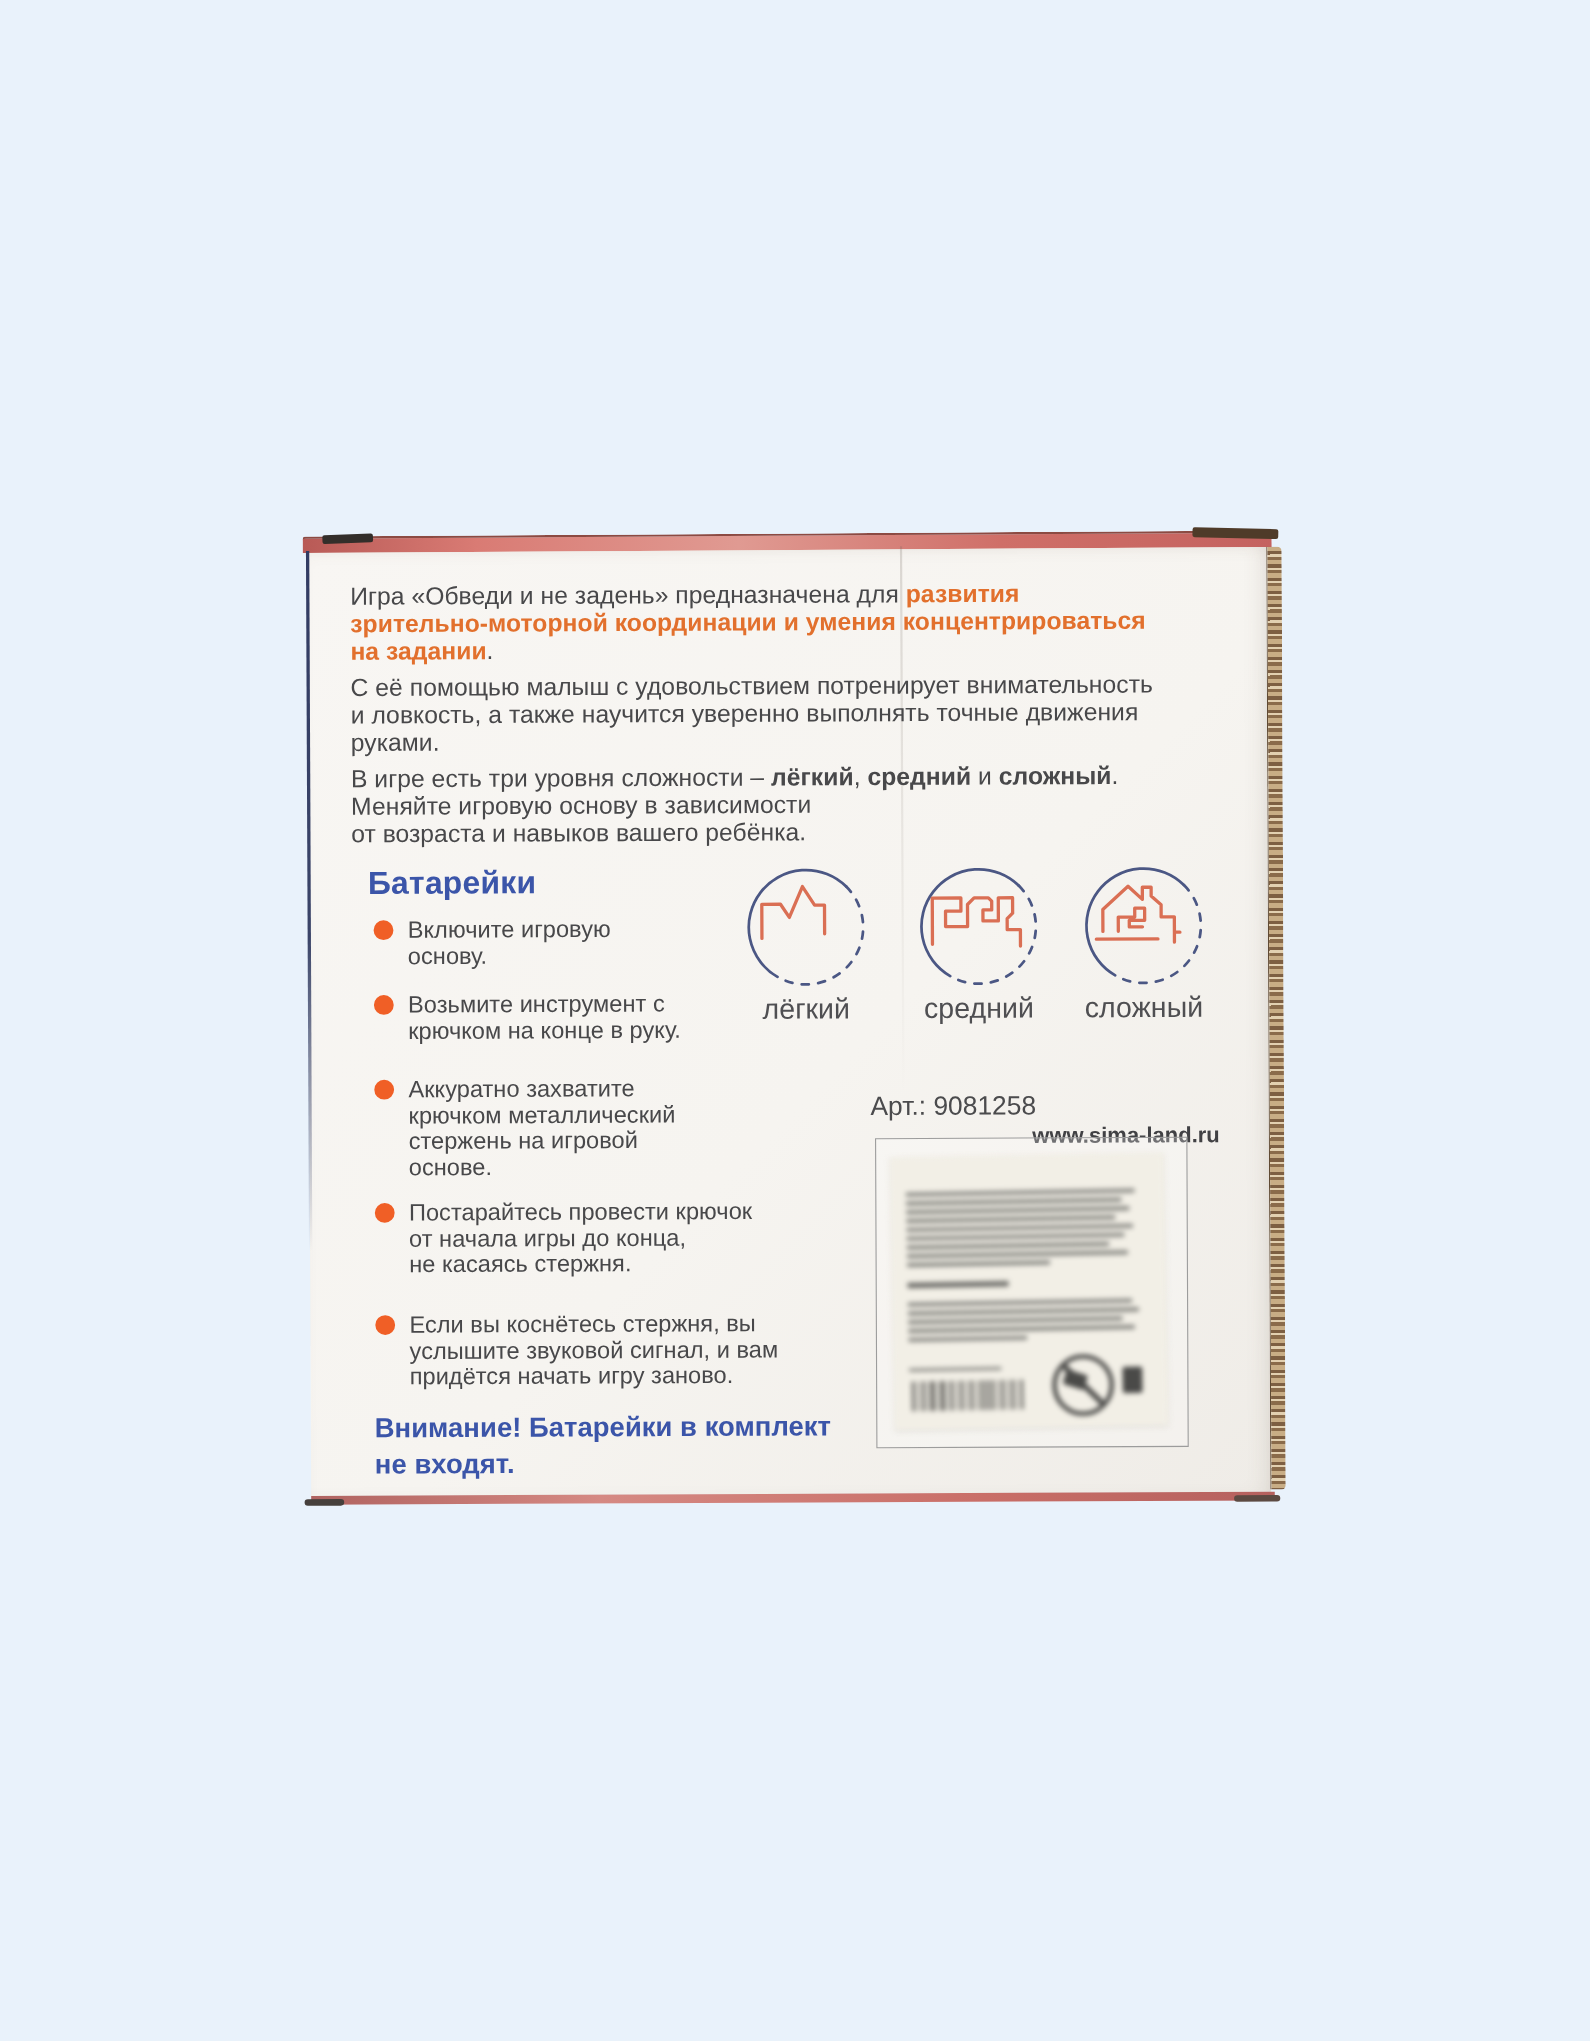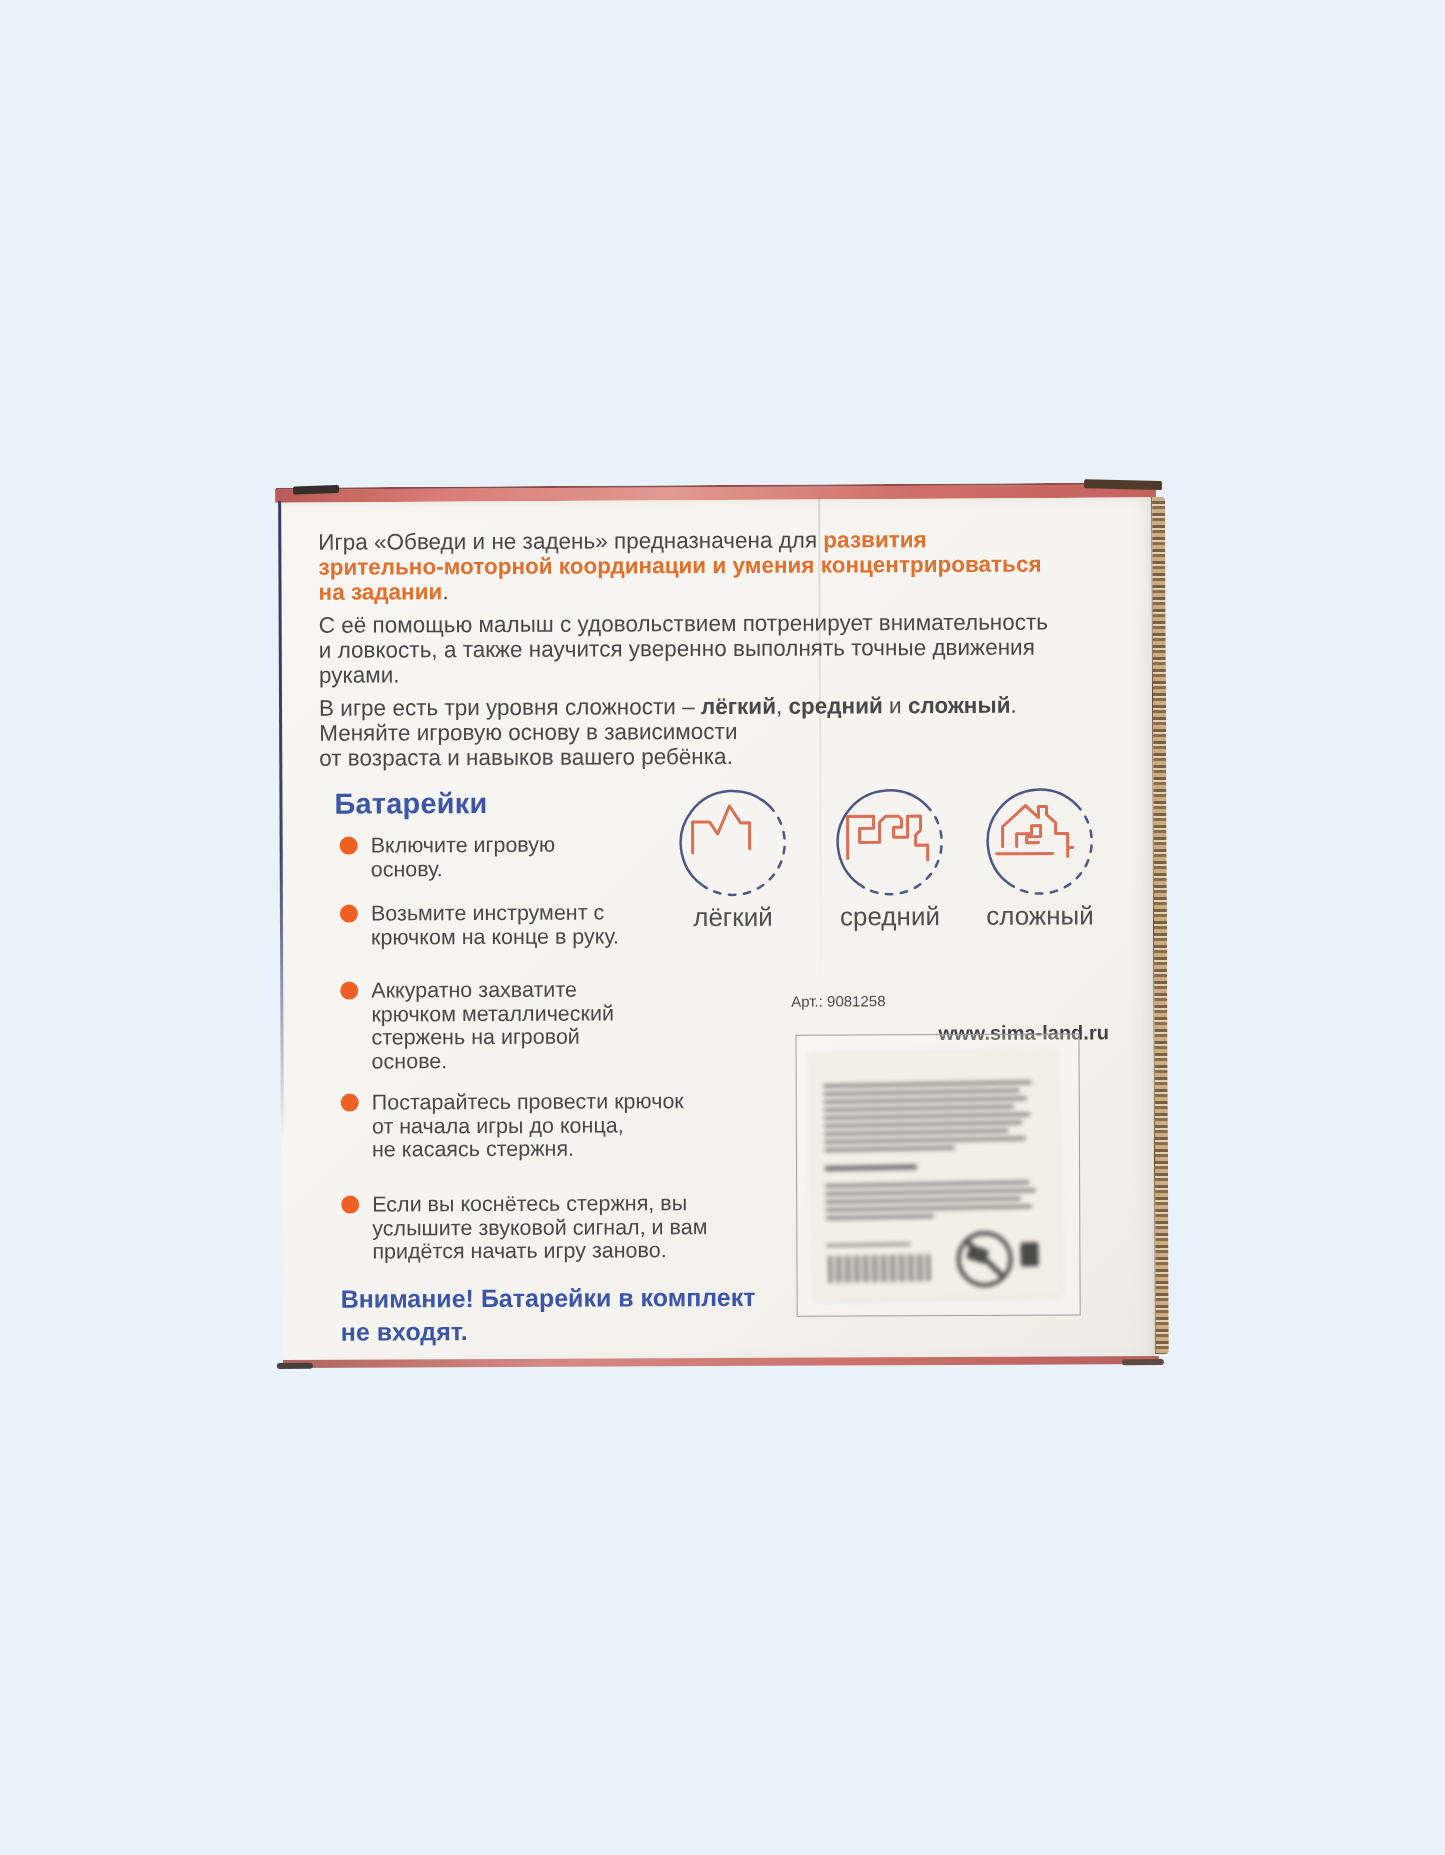"Арт.: 9081258" .sku { font-size: 15px -> 24px }
